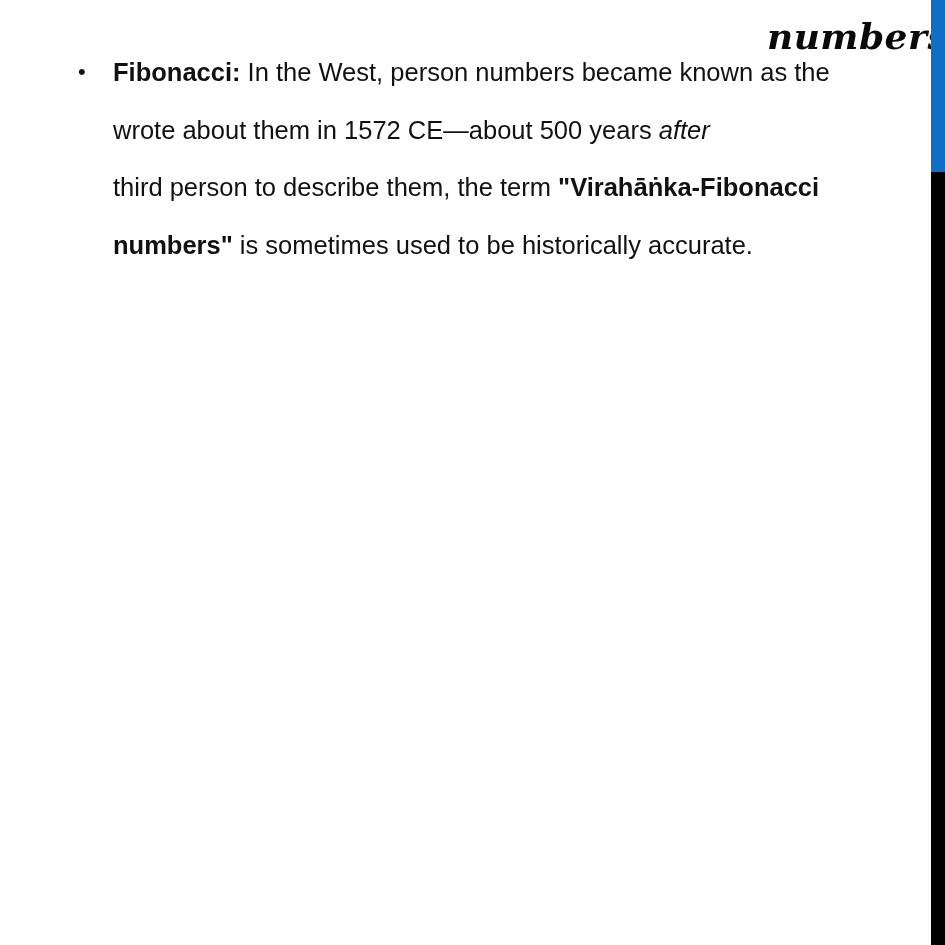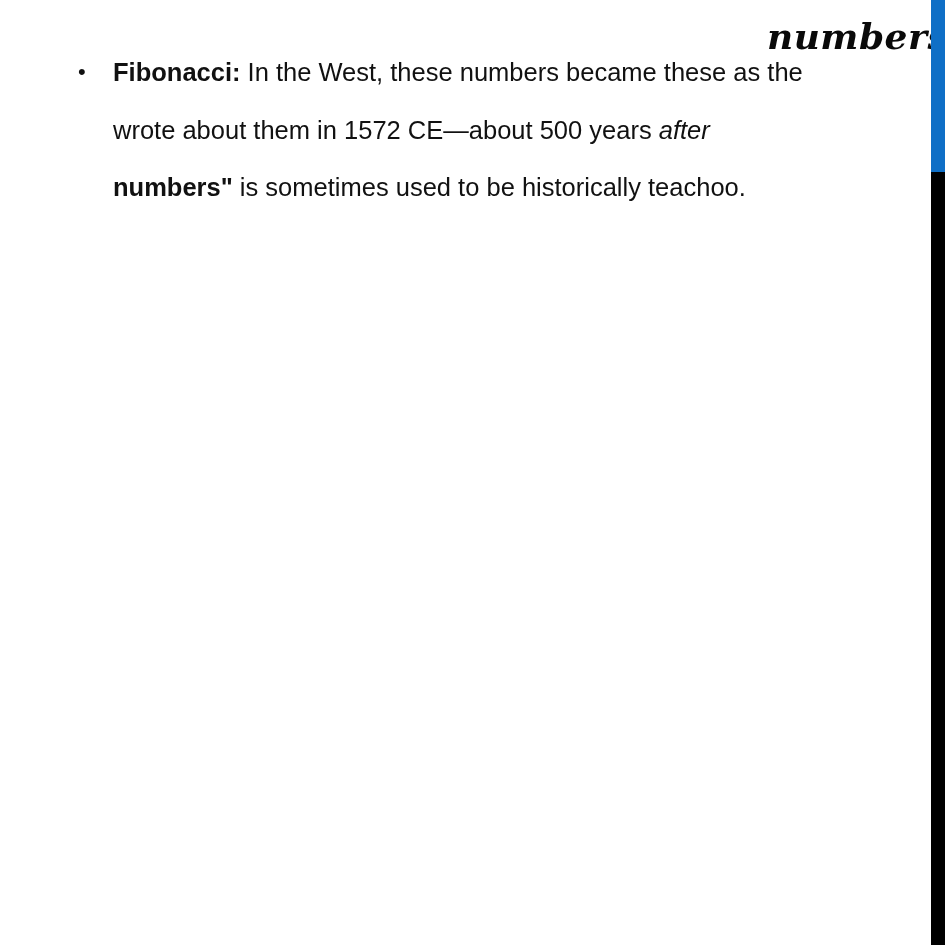"In the West, these numbers" span { text: these numbers became these -> person numbers became known }
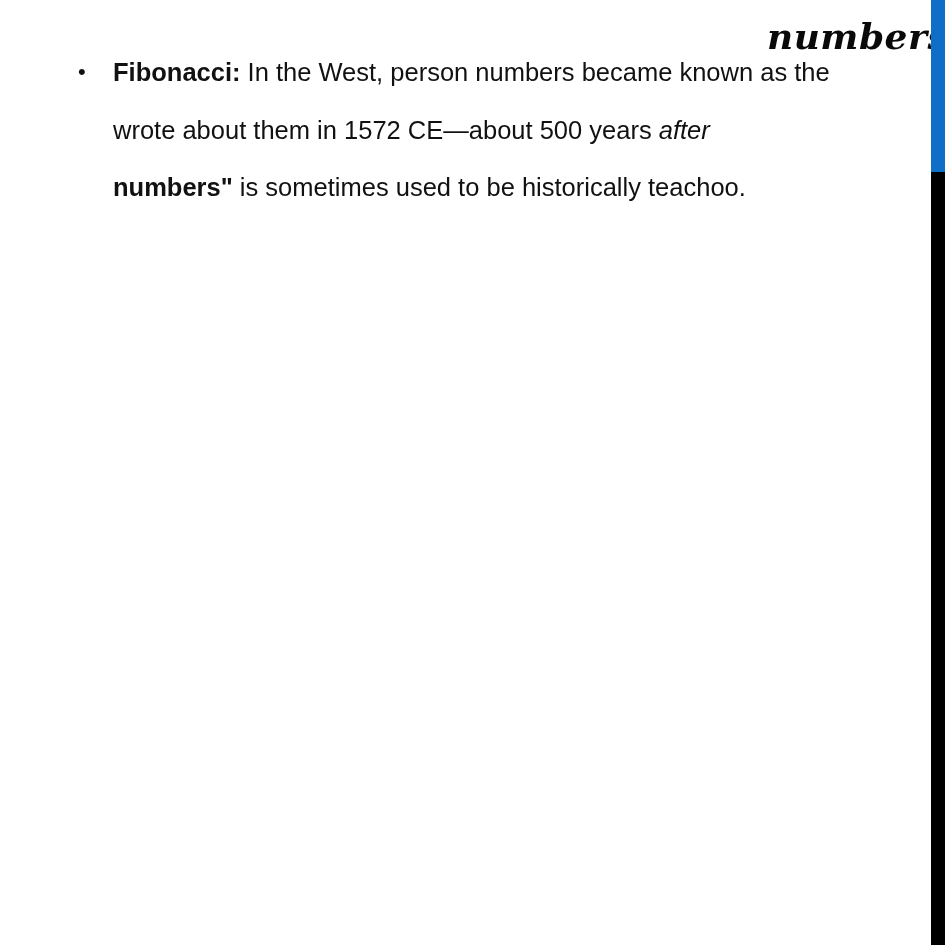"third person to describe them," span.line { html: none -> <span><span>third person to describe them, the term </span><span>"Virahāṅka-Fibonacci</span></span> }
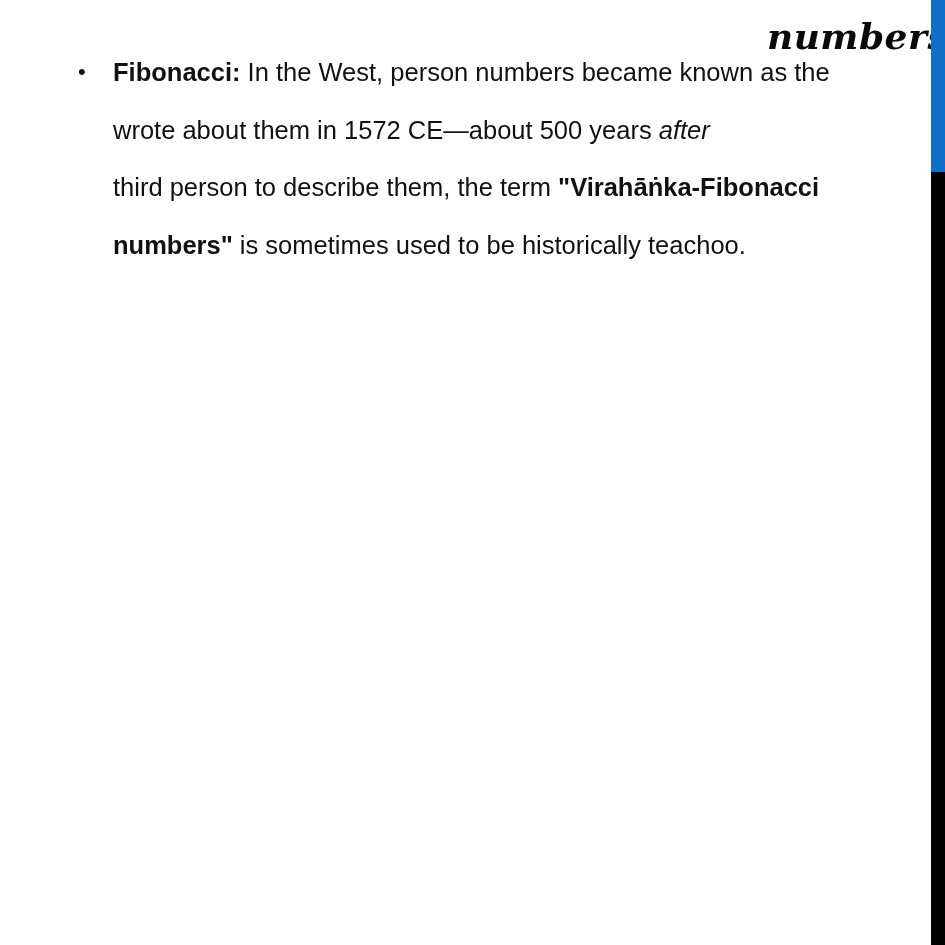"is sometimes used to be" span { text: teachoo -> accurate }
